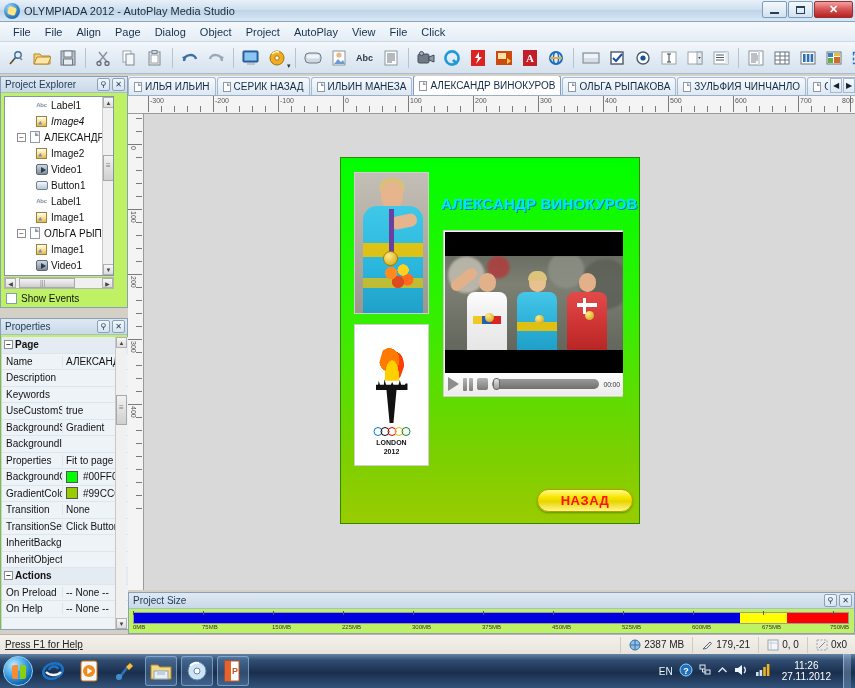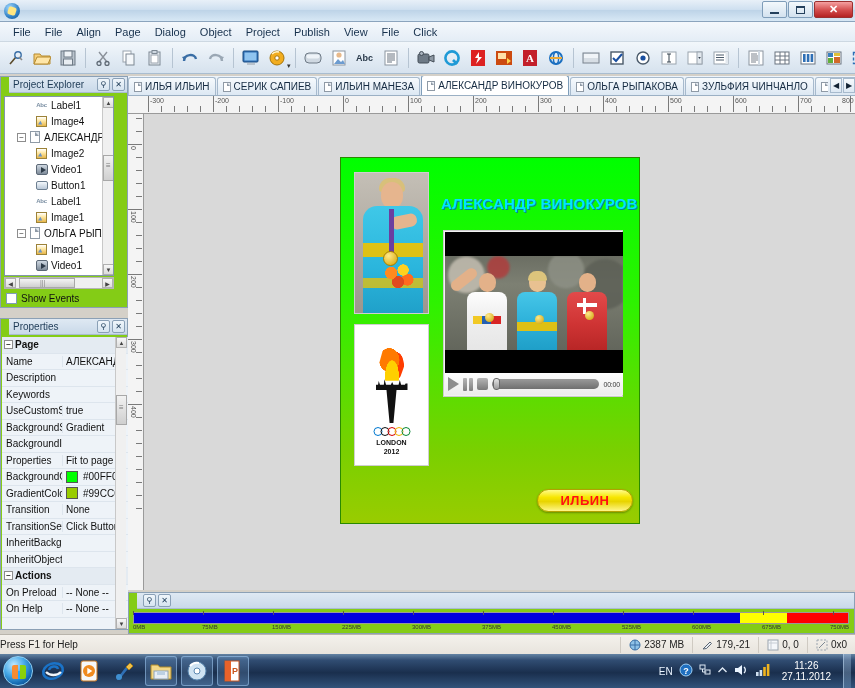"OLYMPIADA 2012 - AutoPlay Media" div.tb-title { html: none -> <div>OLYMPIADA 2012 - AutoPlay Media Studio</div> }
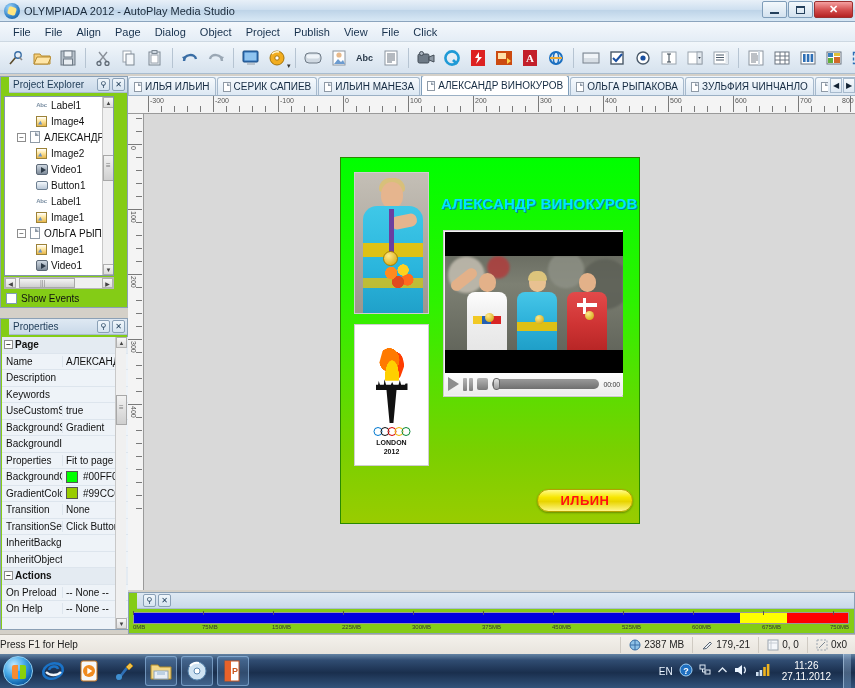"Publish" div.menu-item { text: Publish -> AutoPlay }
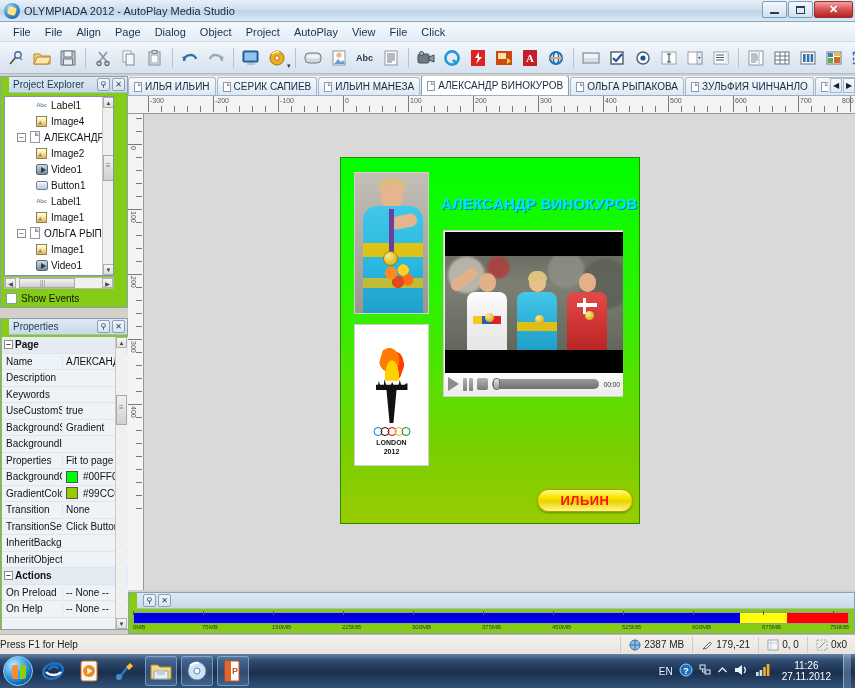"Project Explorer" .panel { background: #84cc16 -> #bef264; padding-left: 8px -> none }
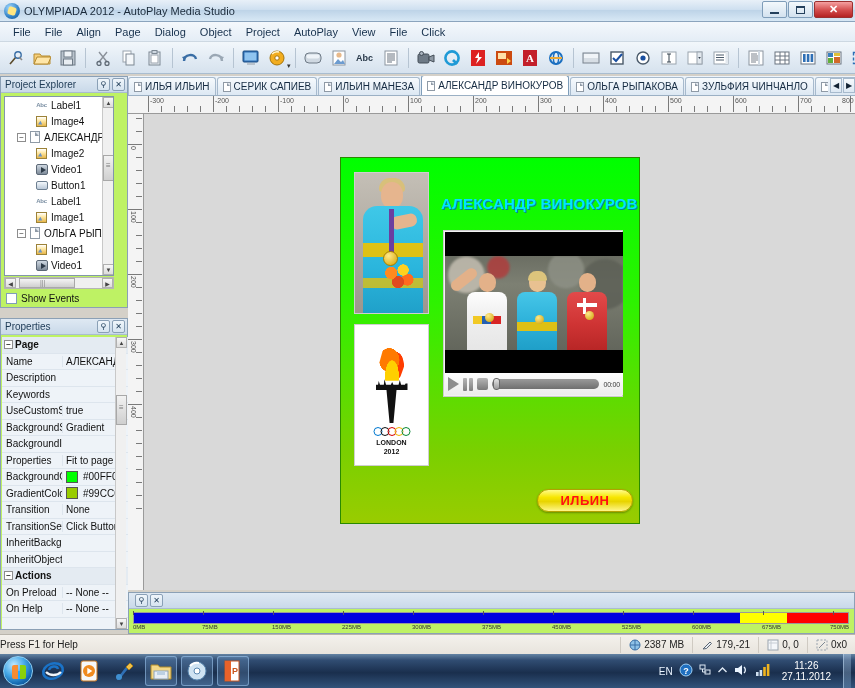"СЕРИК САПИЕВ" span { text: САПИЕВ -> НАЗАД }
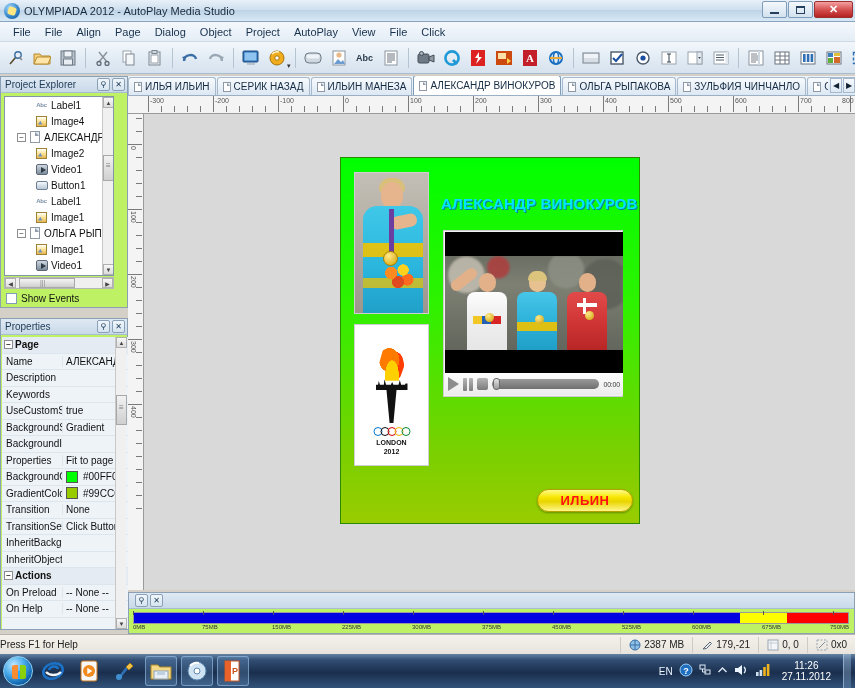"Image4" div.tnode { font-style: none -> italic }
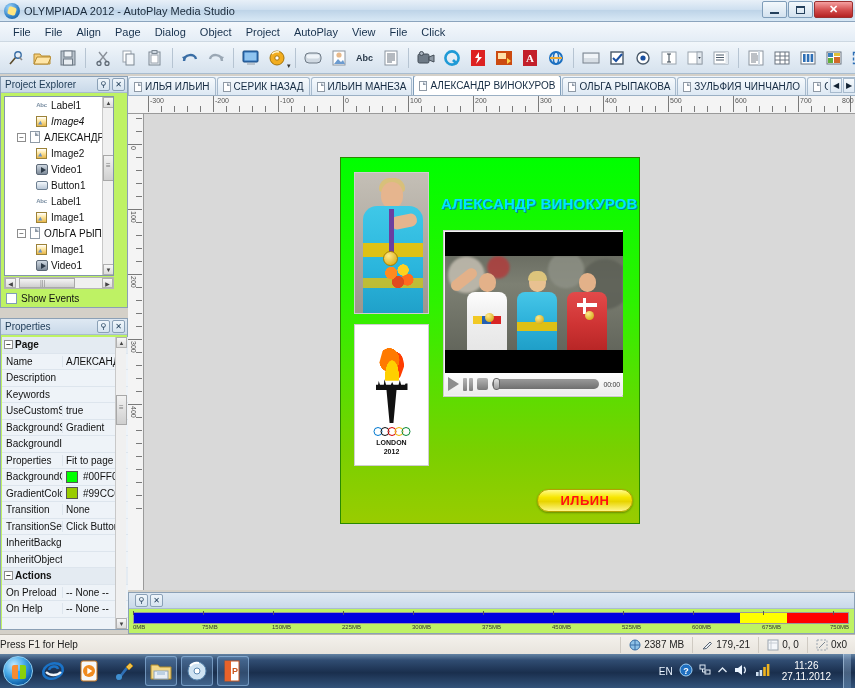"ИЛЬИН" div.pg-back { text: ИЛЬИН -> НАЗАД }
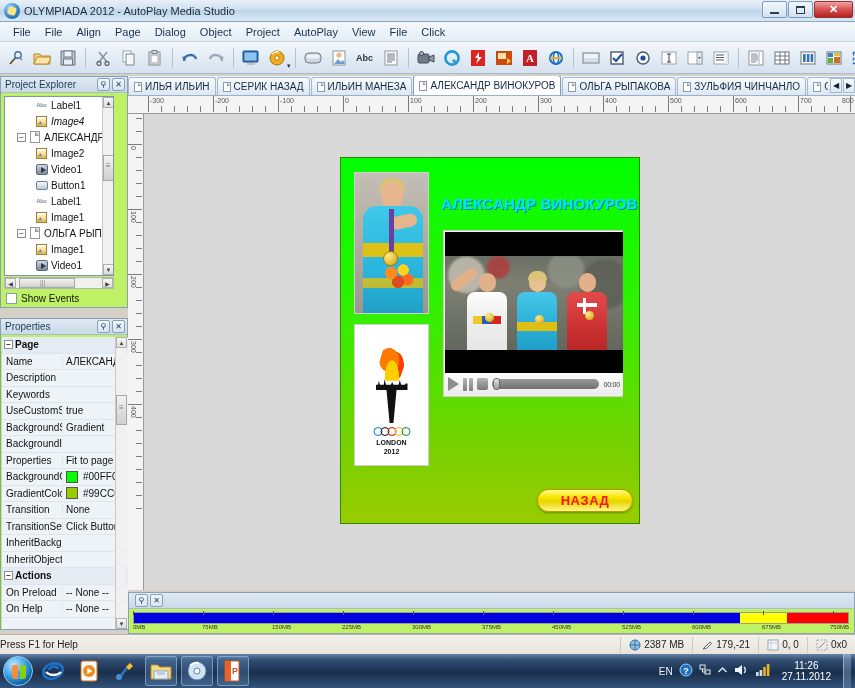"Project Size" span.ttl { html: none -> <span>Project Size</span> }
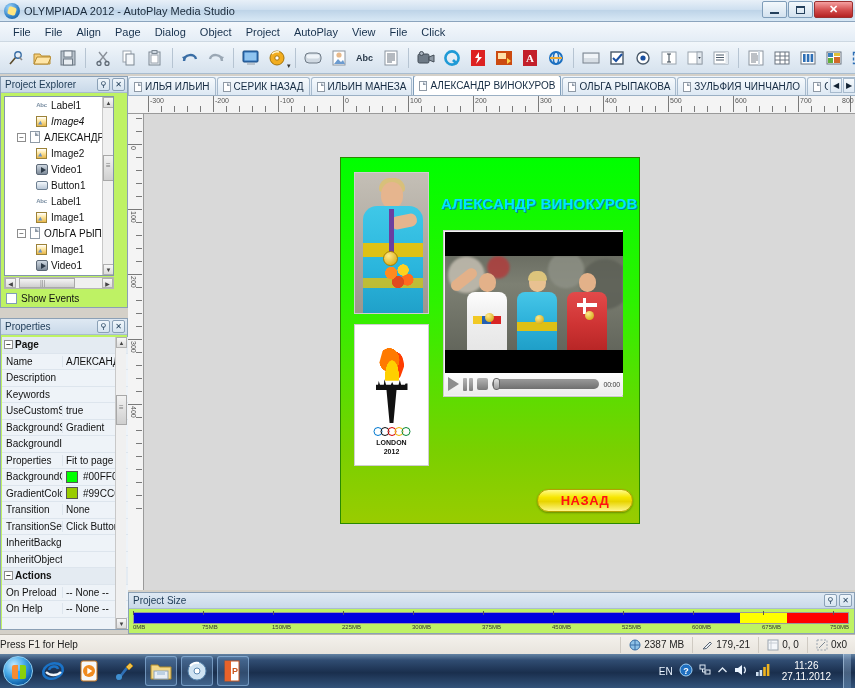"Press F1 for Help" .sb-left { padding-left: none -> 5px; text-decoration: none -> underline }
